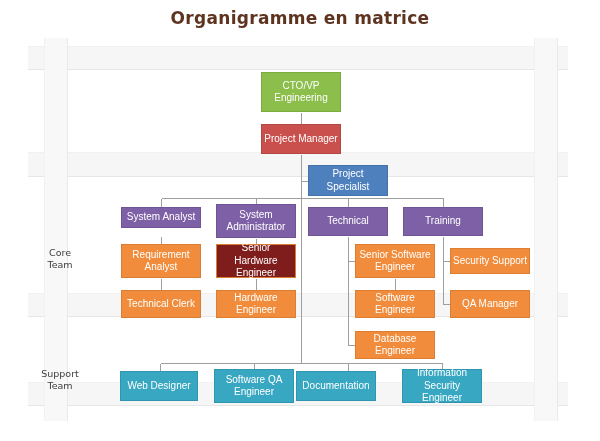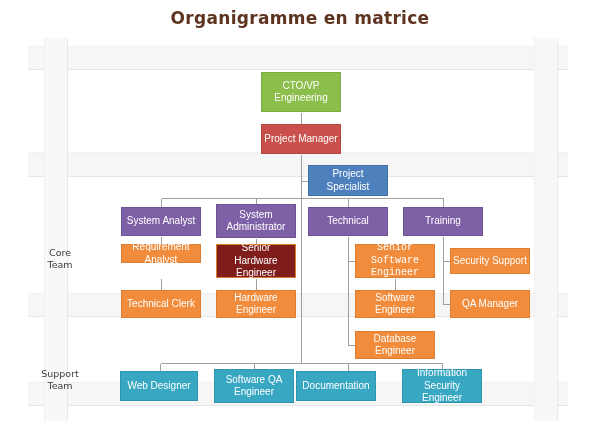"System Analyst" div.node { height: 29px -> 21px }
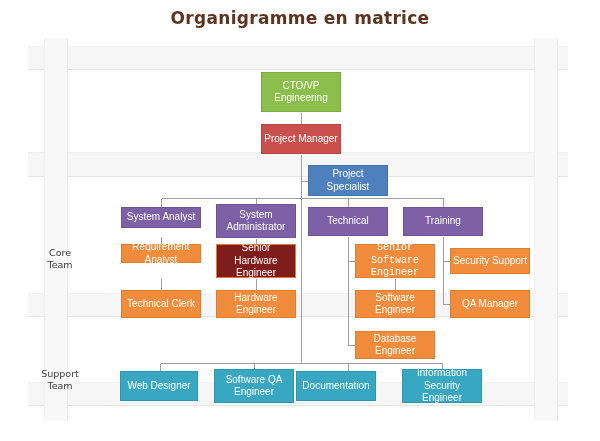"Requirement Analyst" div.node { height: 19px -> 34px }
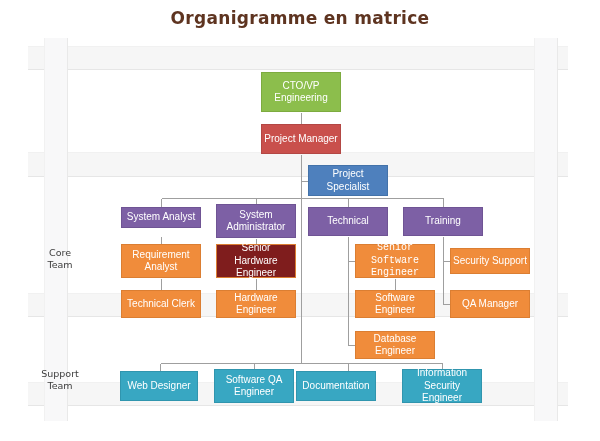"Senior Software Engineer" div.node { font-family: Liberation Mono, monospace -> none }
